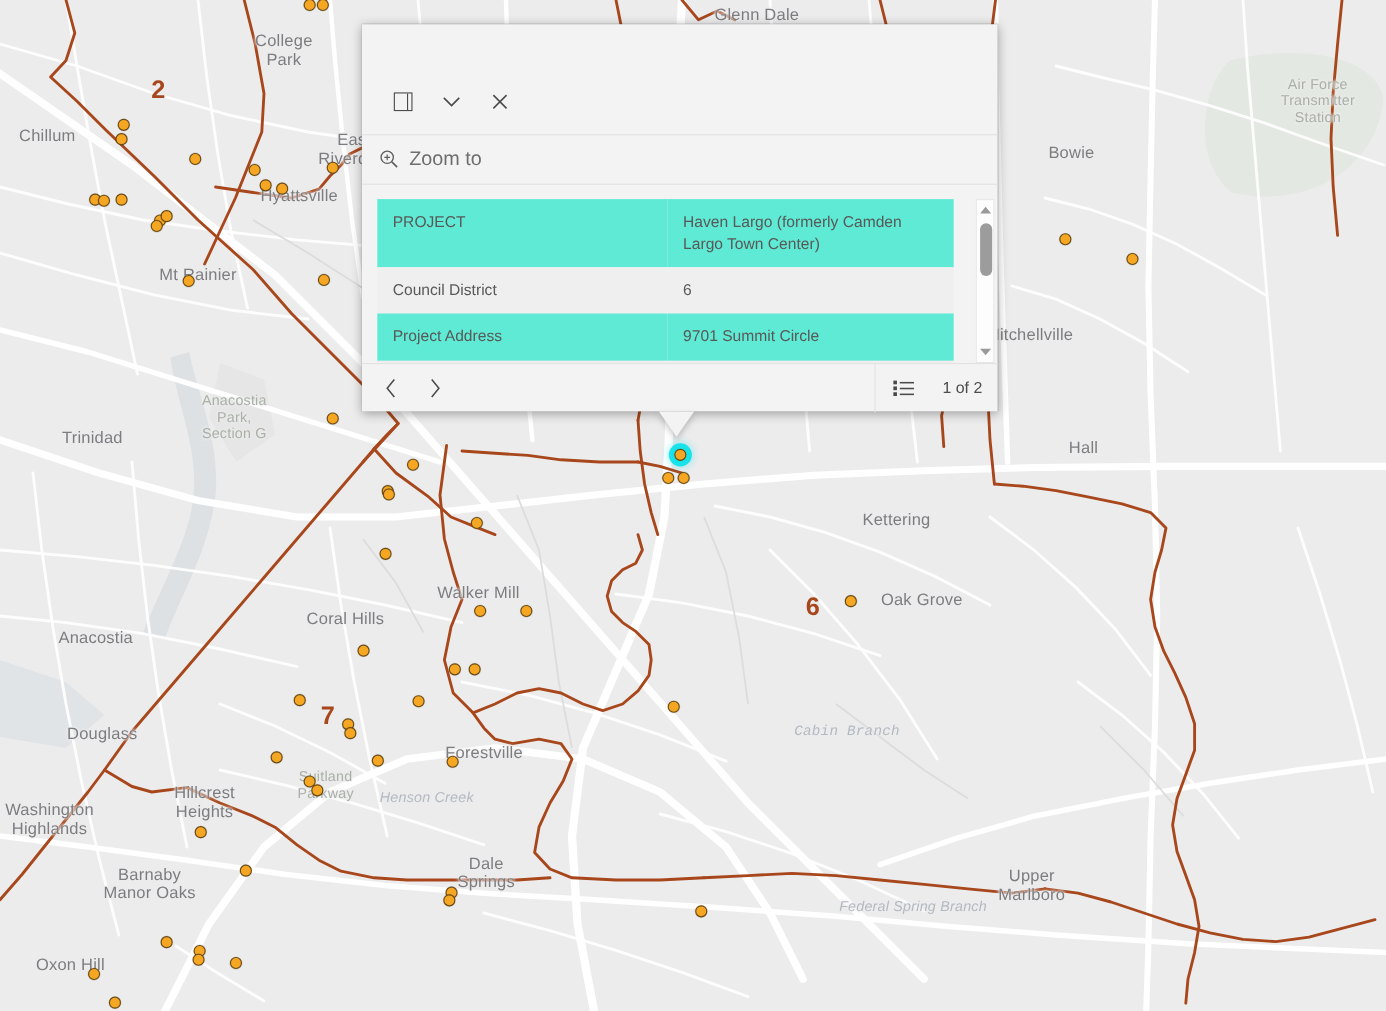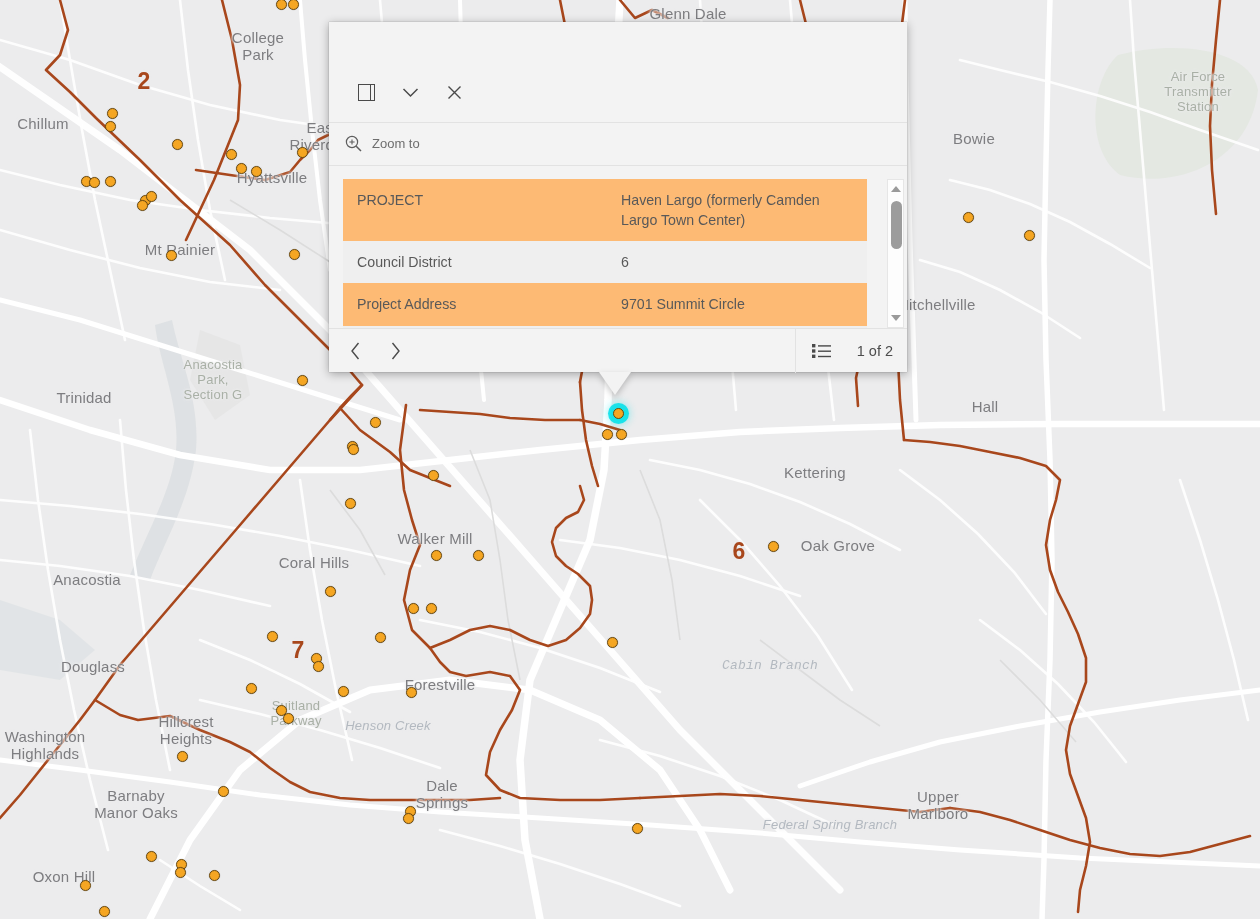"Zoom to" .zoom-row .label { font-size: 13px -> 18px }
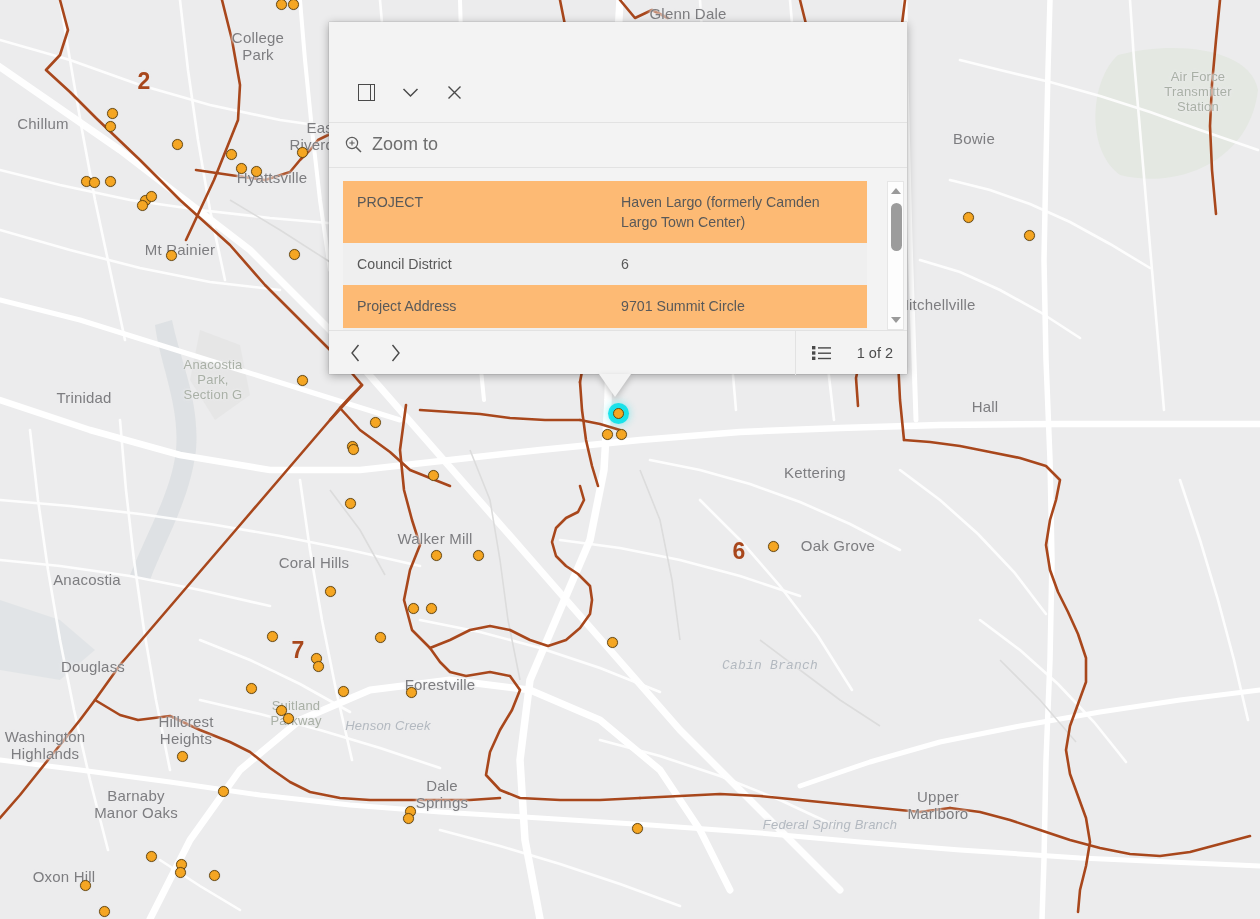"PROJECT" table.attrs tr.odd td { background: #fdba74 -> #5eead4 }
